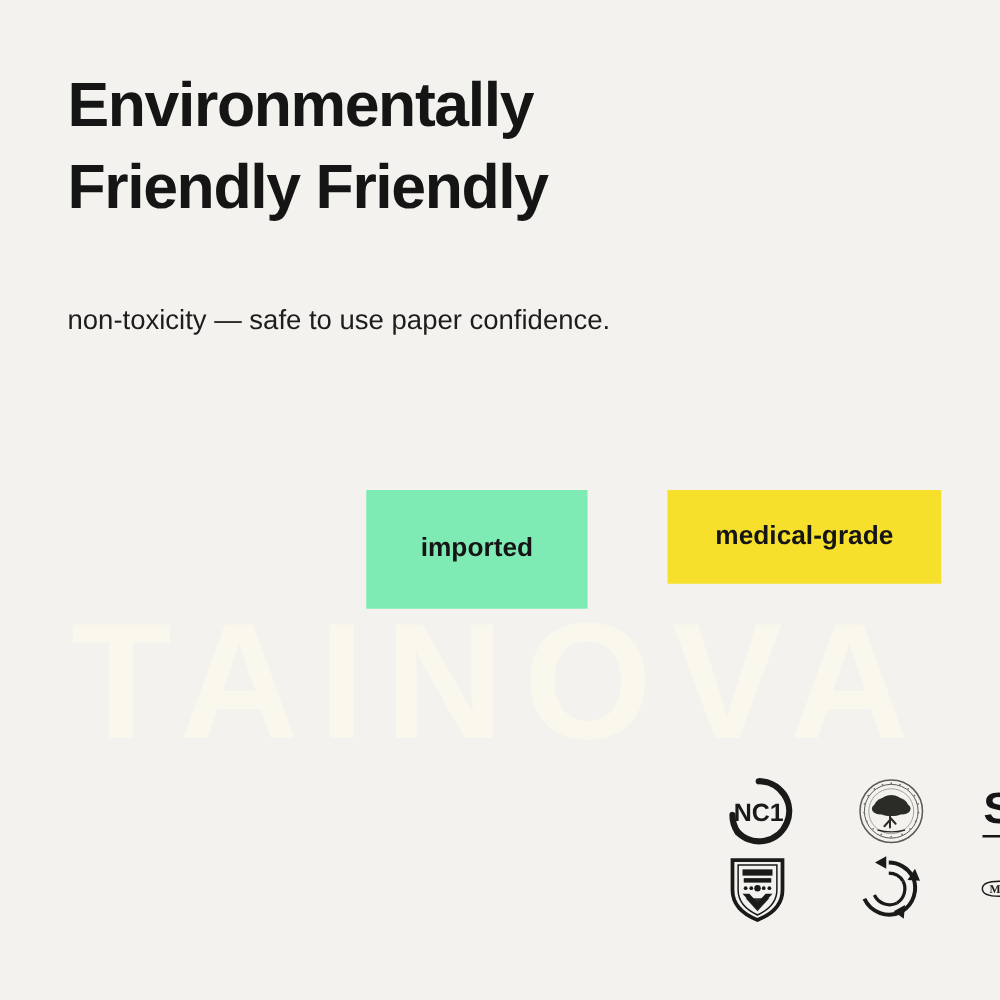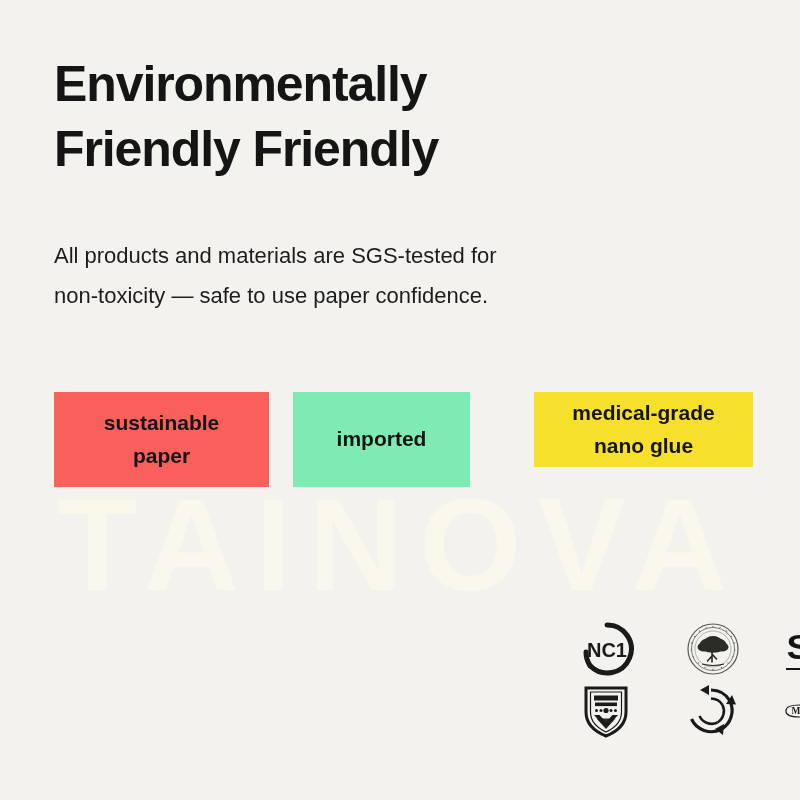"All products and materials are" span.line { html: <span>All products and materials are SGS-tested for</span> -> none }
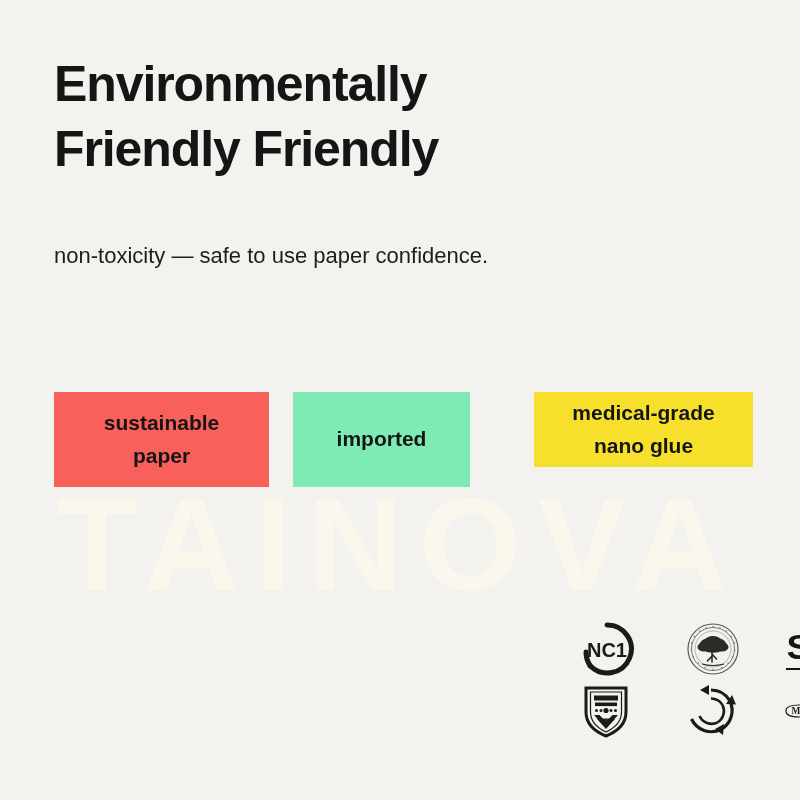"sustainable" div.chip { html: <div> <span>sustainable</span> <span>paper</span> </div> -> none }
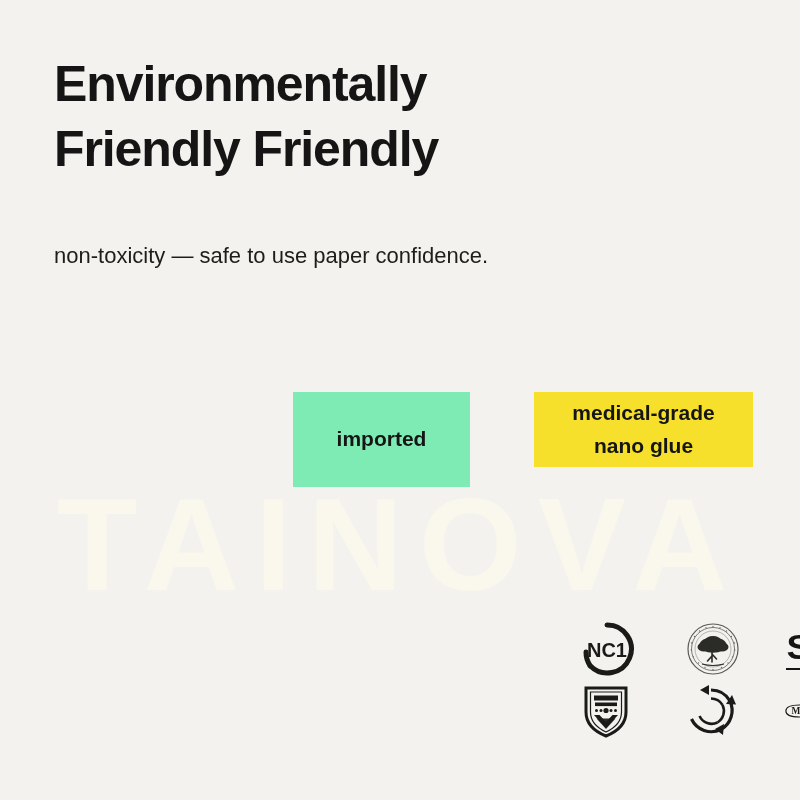"nano glue" span.chip-line { html: <span>nano glue</span> -> none }
